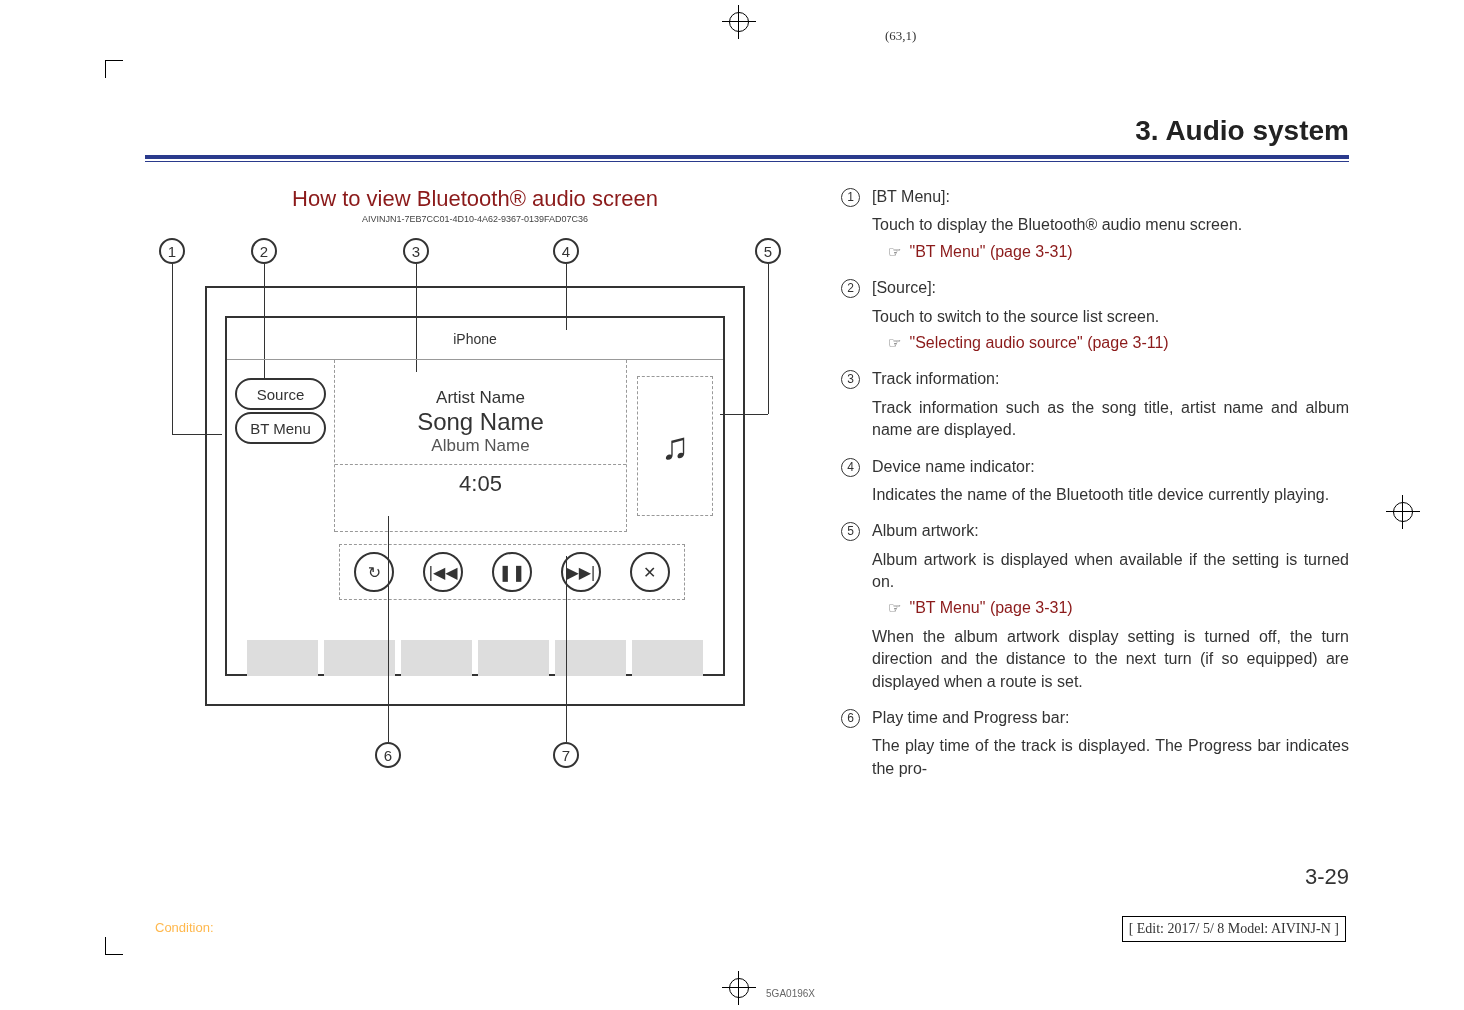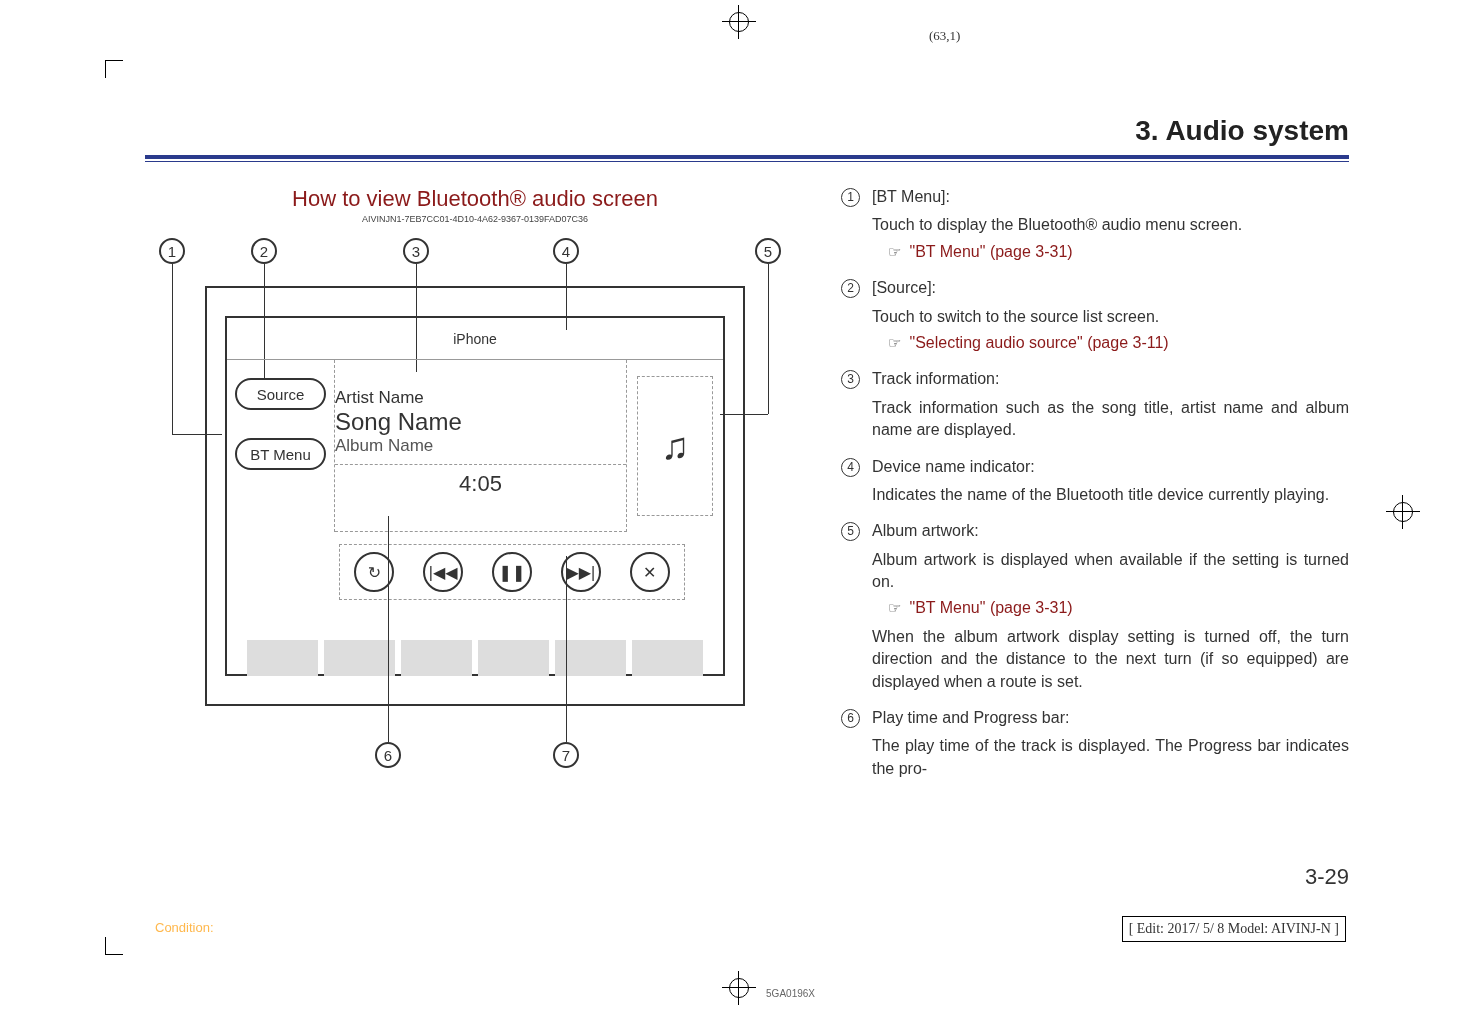"(63,1)" .page-marker { margin-left: 44px -> none }
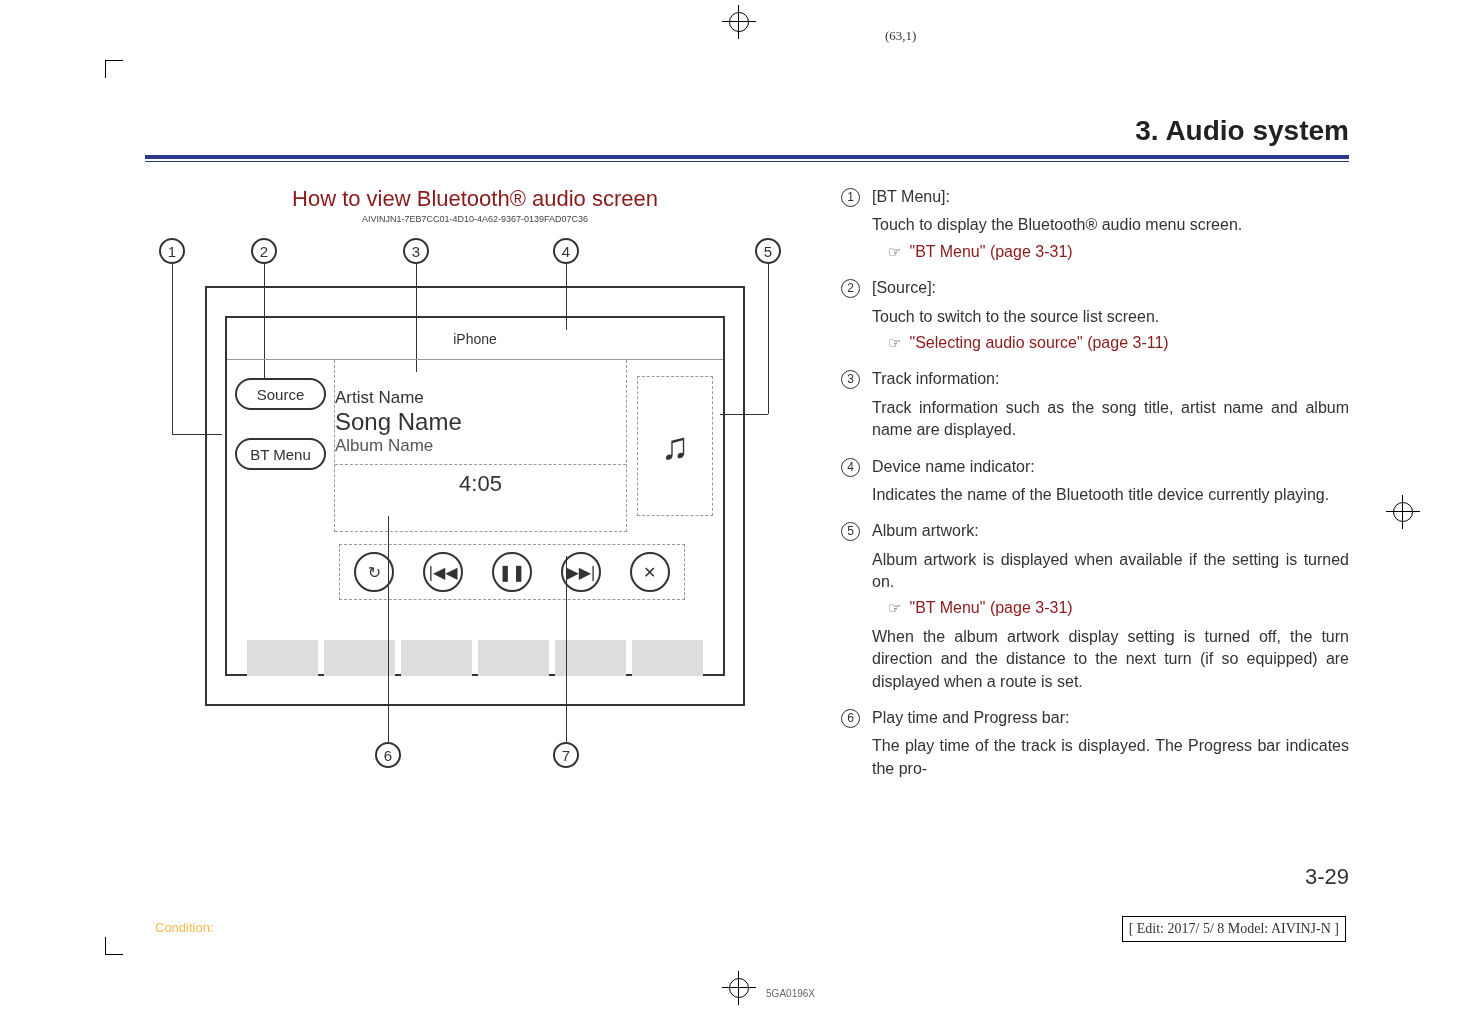"Source" .side-buttons { gap: 28px -> 2px }
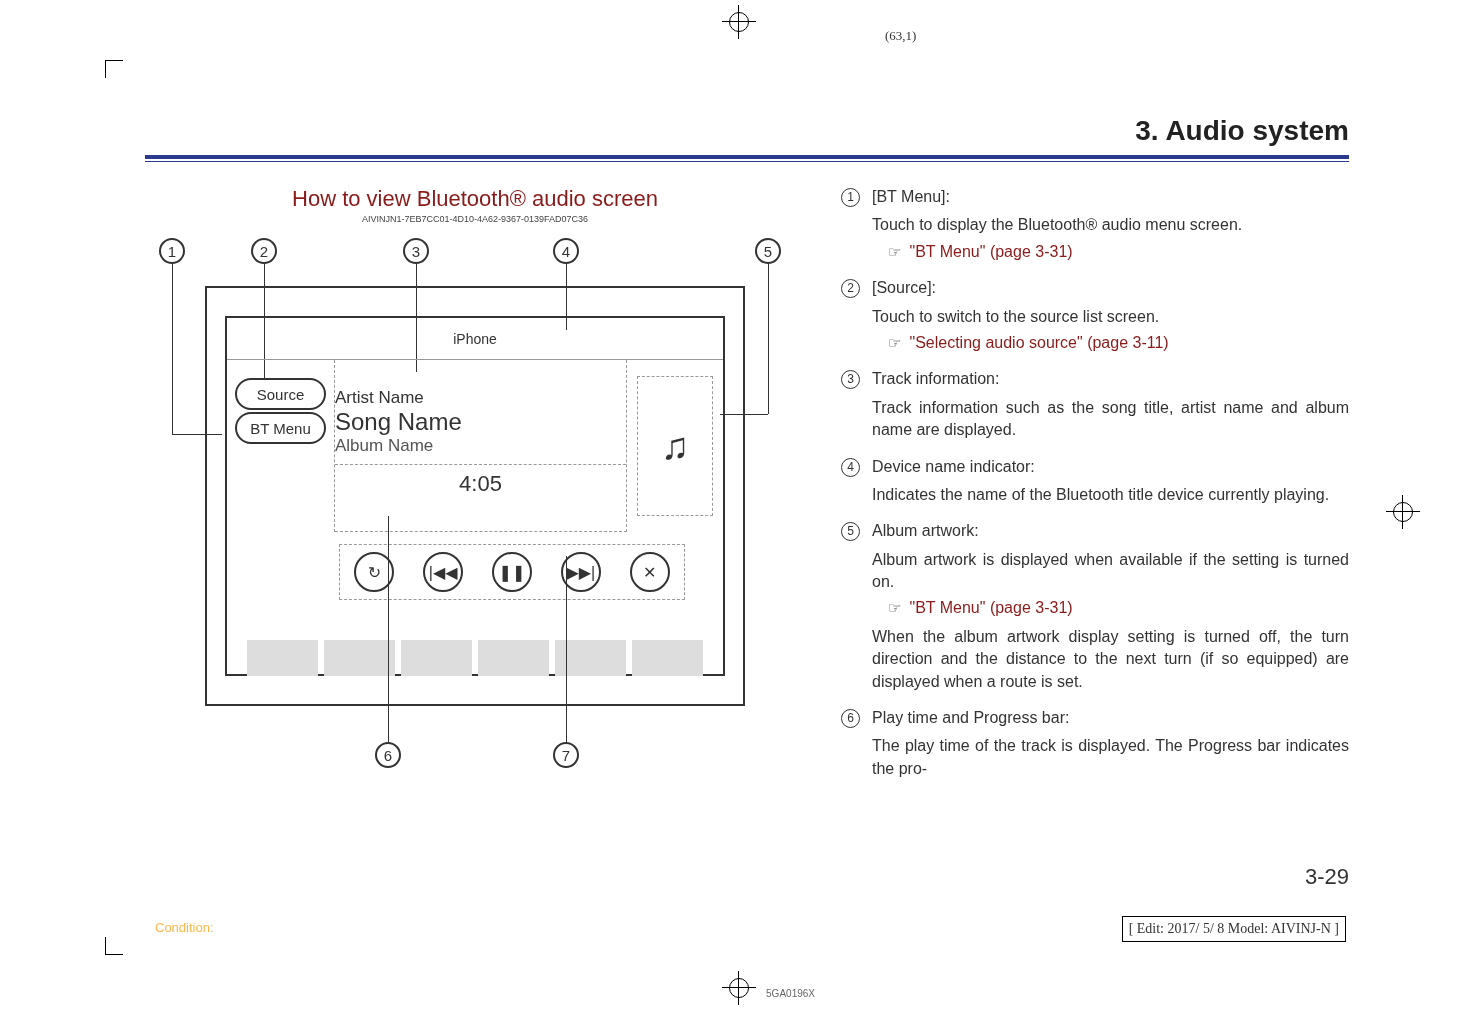"Artist Name" .track-area { align-items: none -> center }
